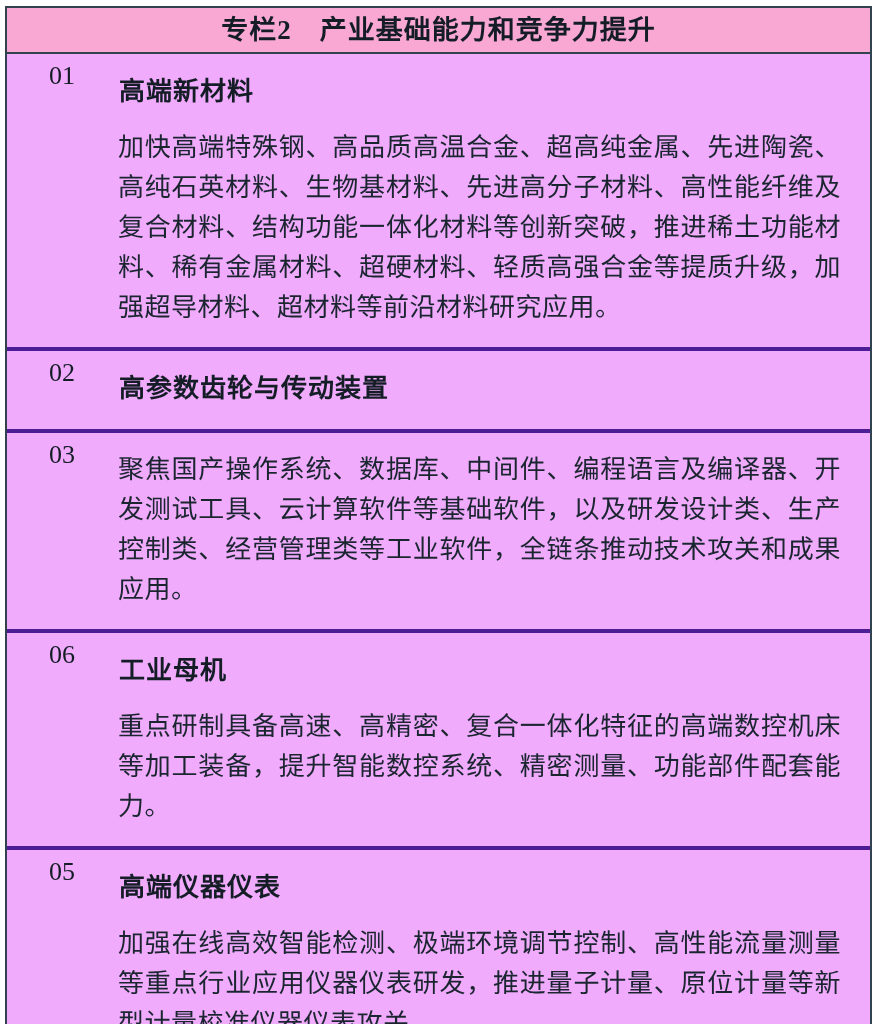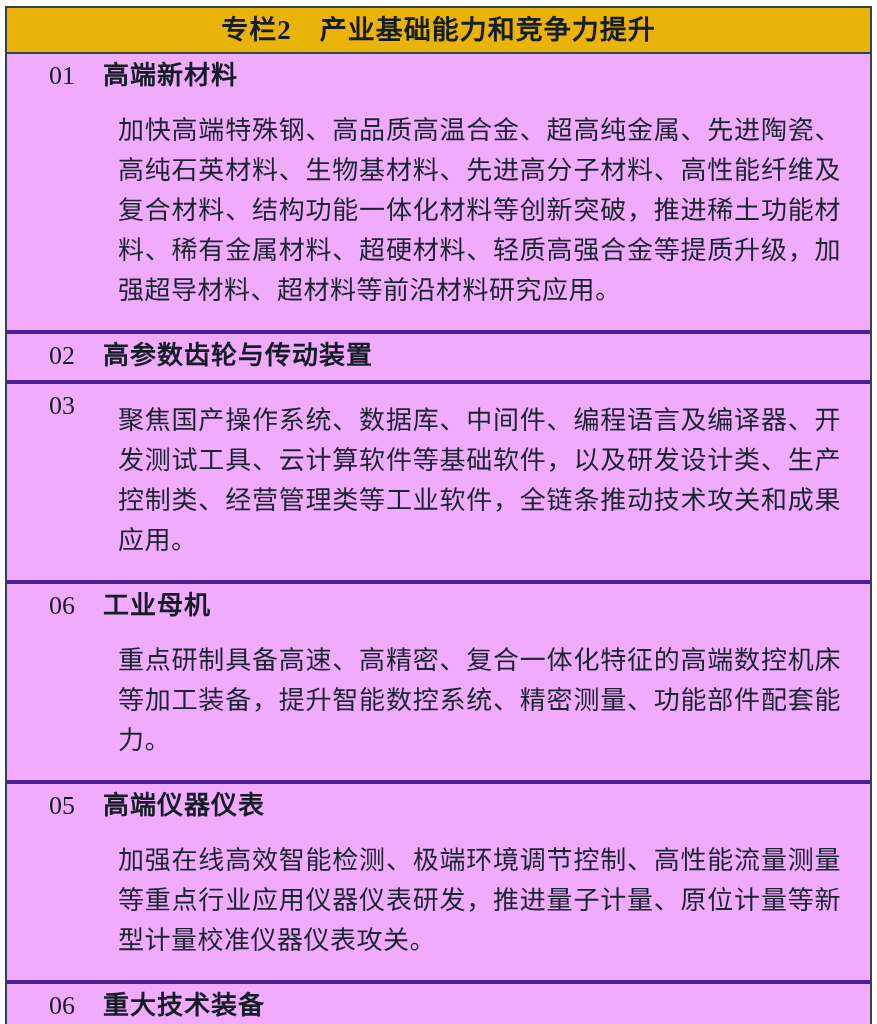"专栏2 产业基础能力和竞争力提升" .title-bar { background: #eab308 -> #f9a8d4 }
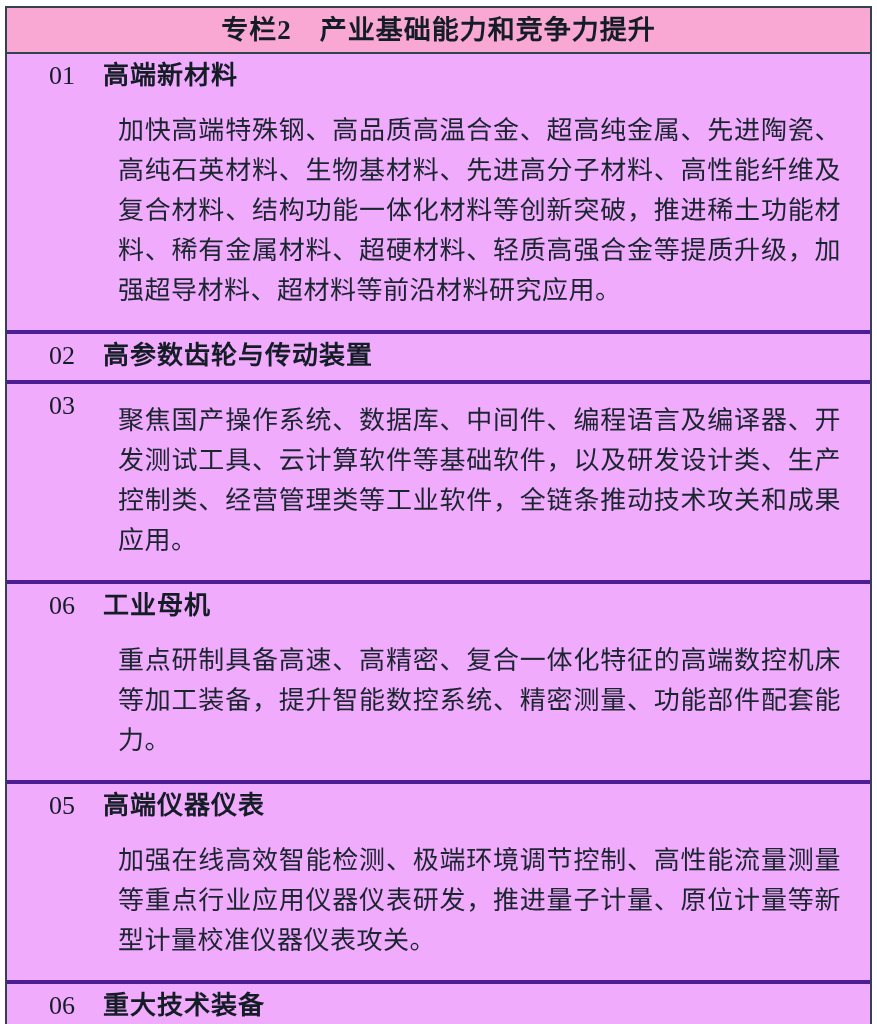"高端新材料" .heading { margin: 0 -> 16px }
